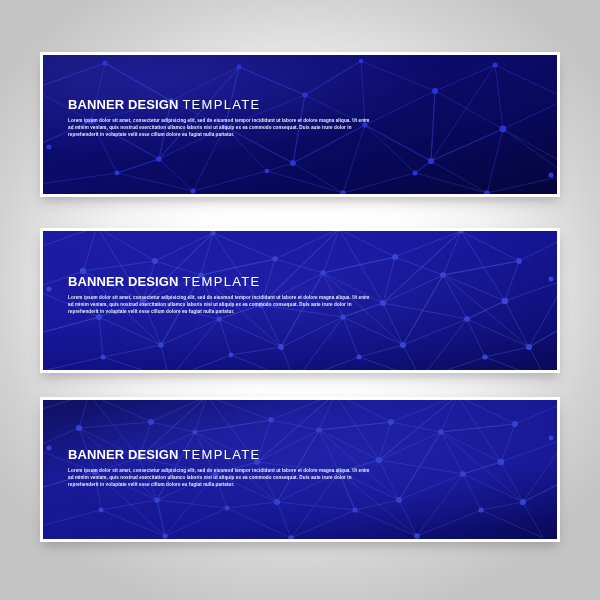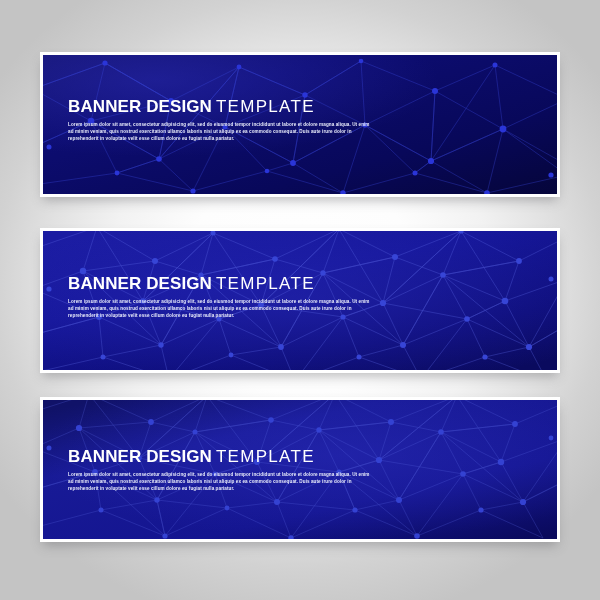"BANNER DESIGN TEMPLATE" .headline { font-size: 17px -> 13px }
